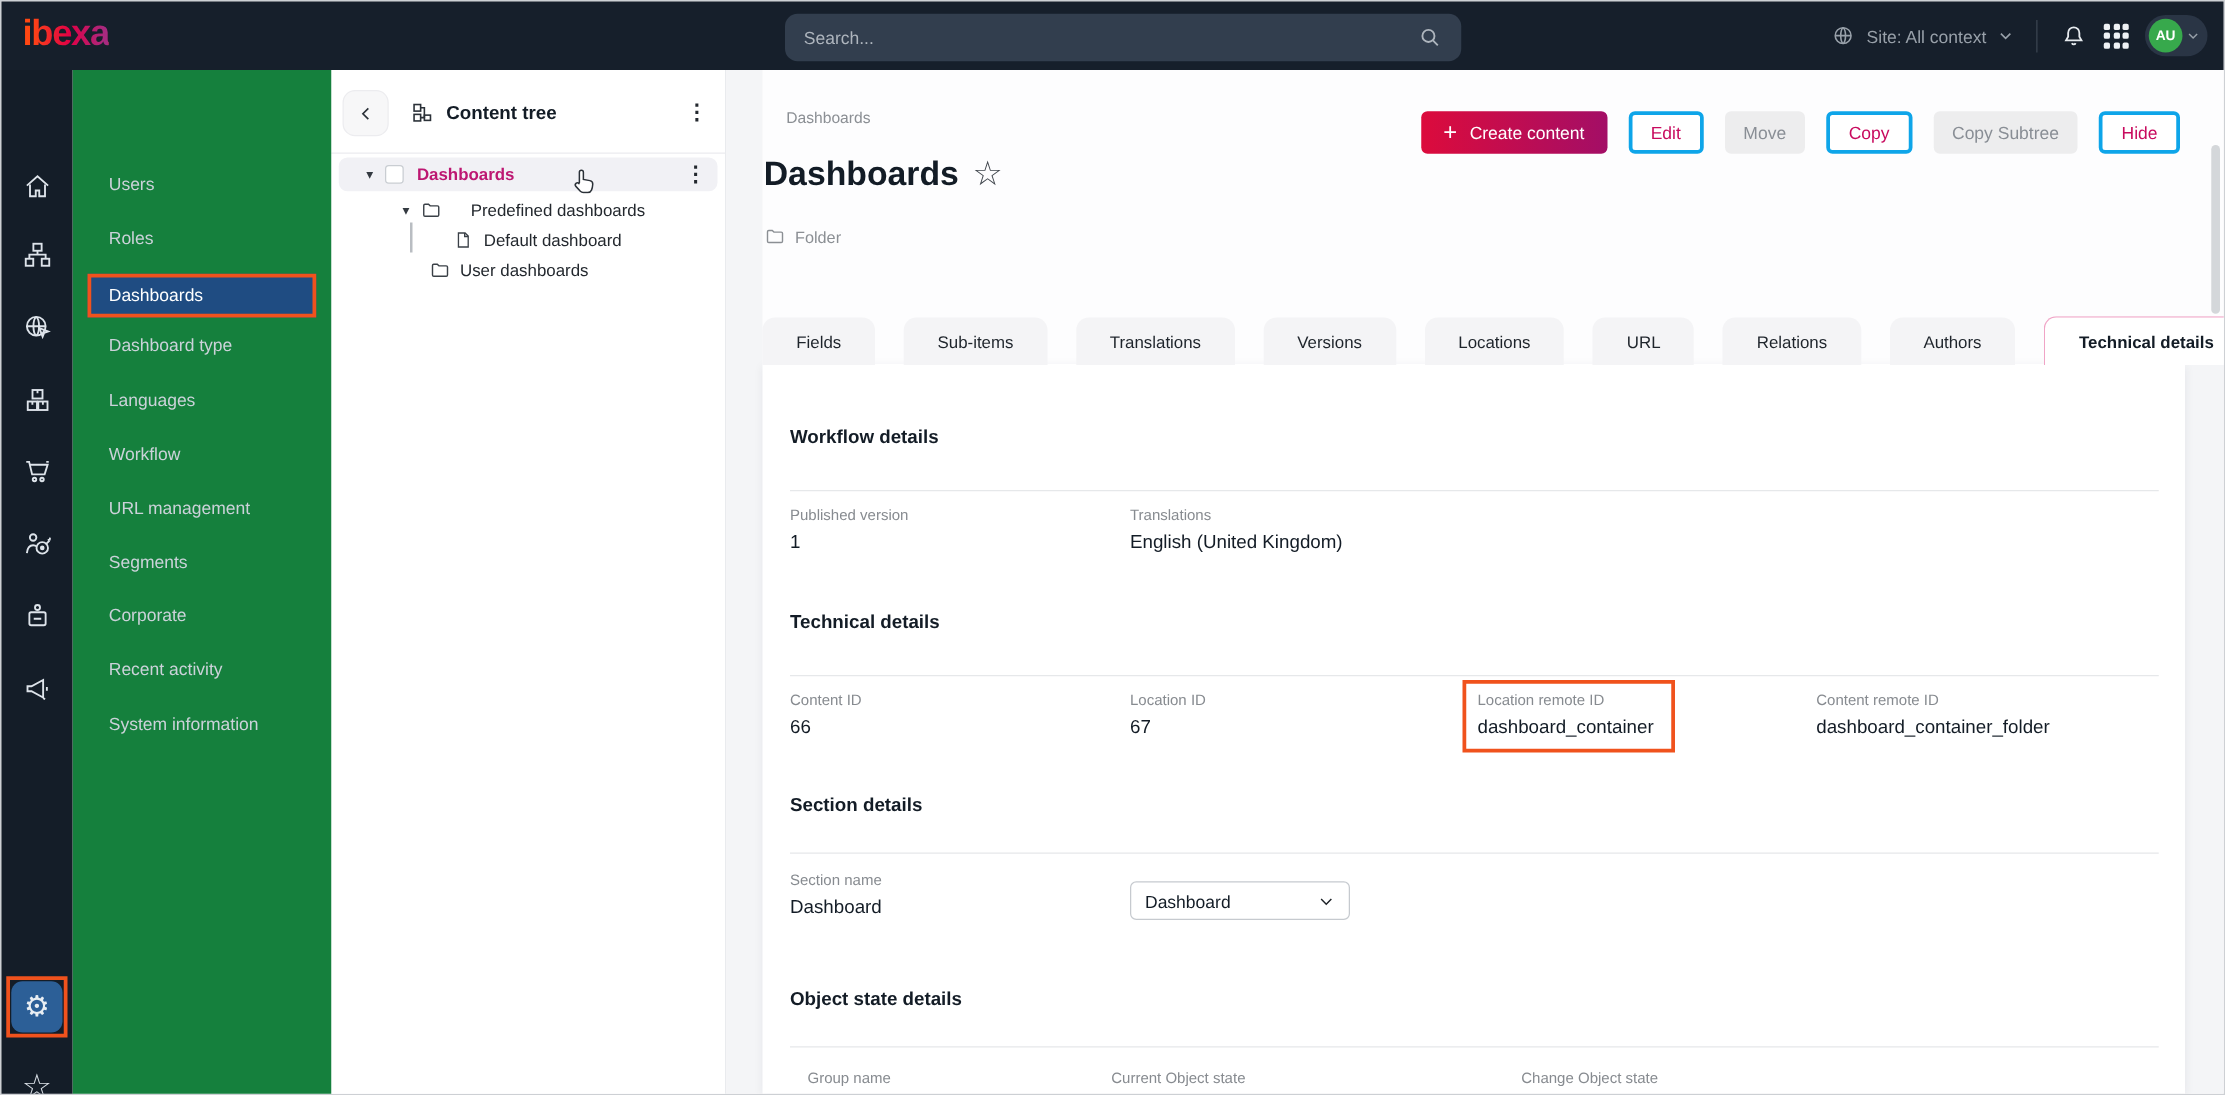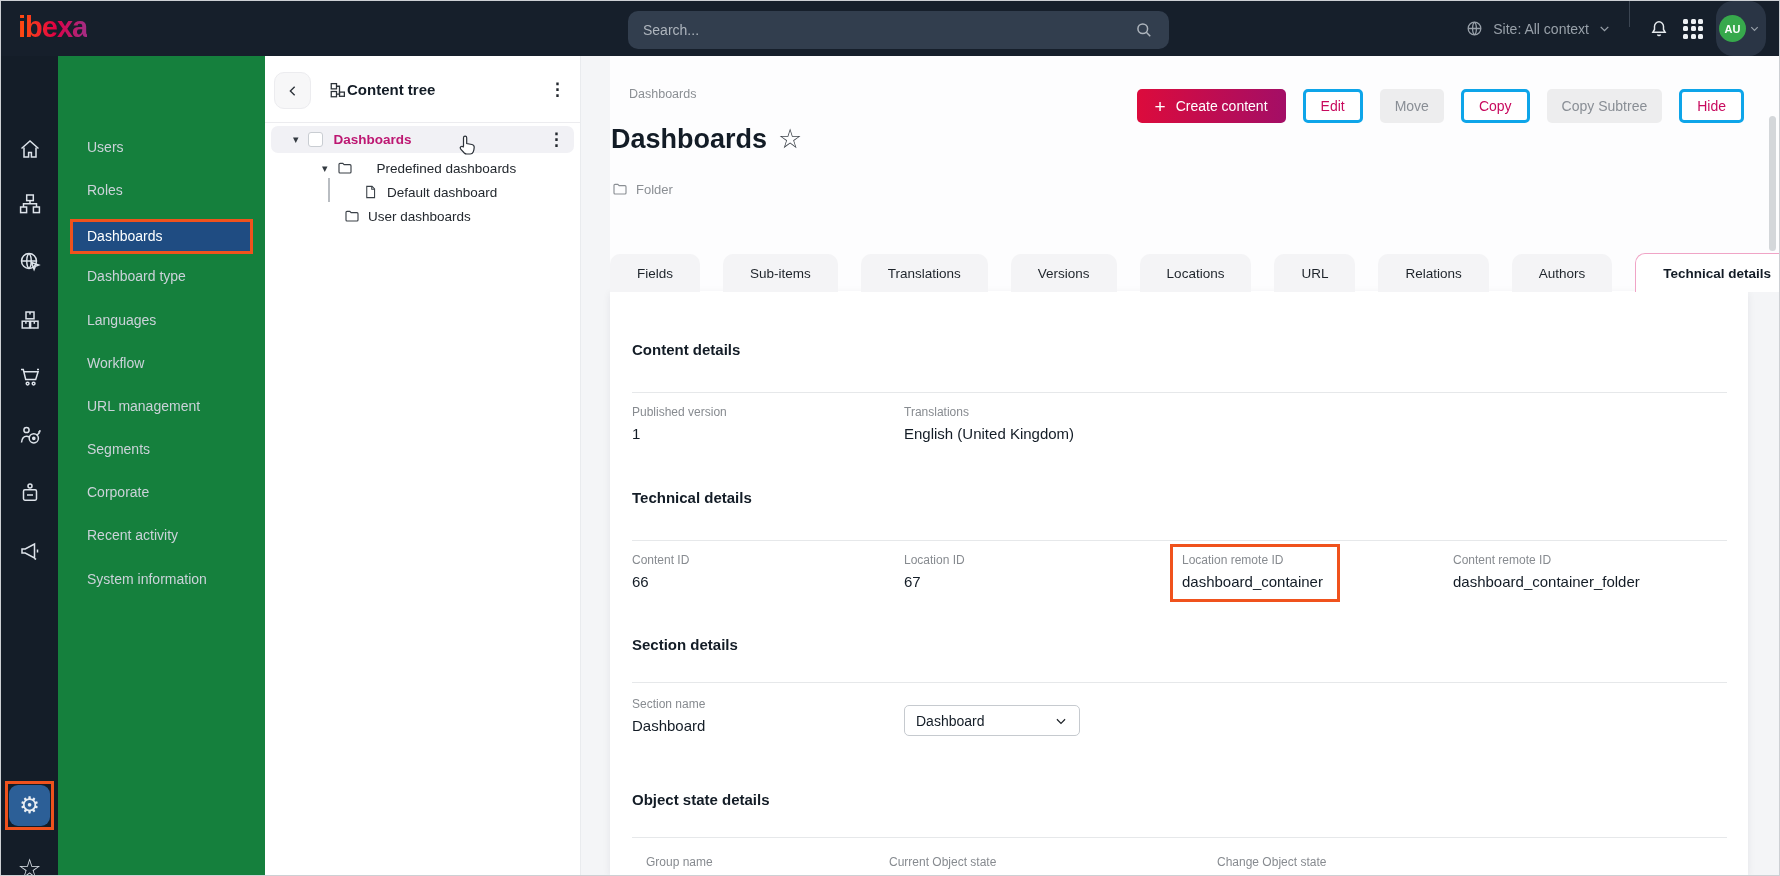"Site: All context" .topbar-right { align-items: none -> center }
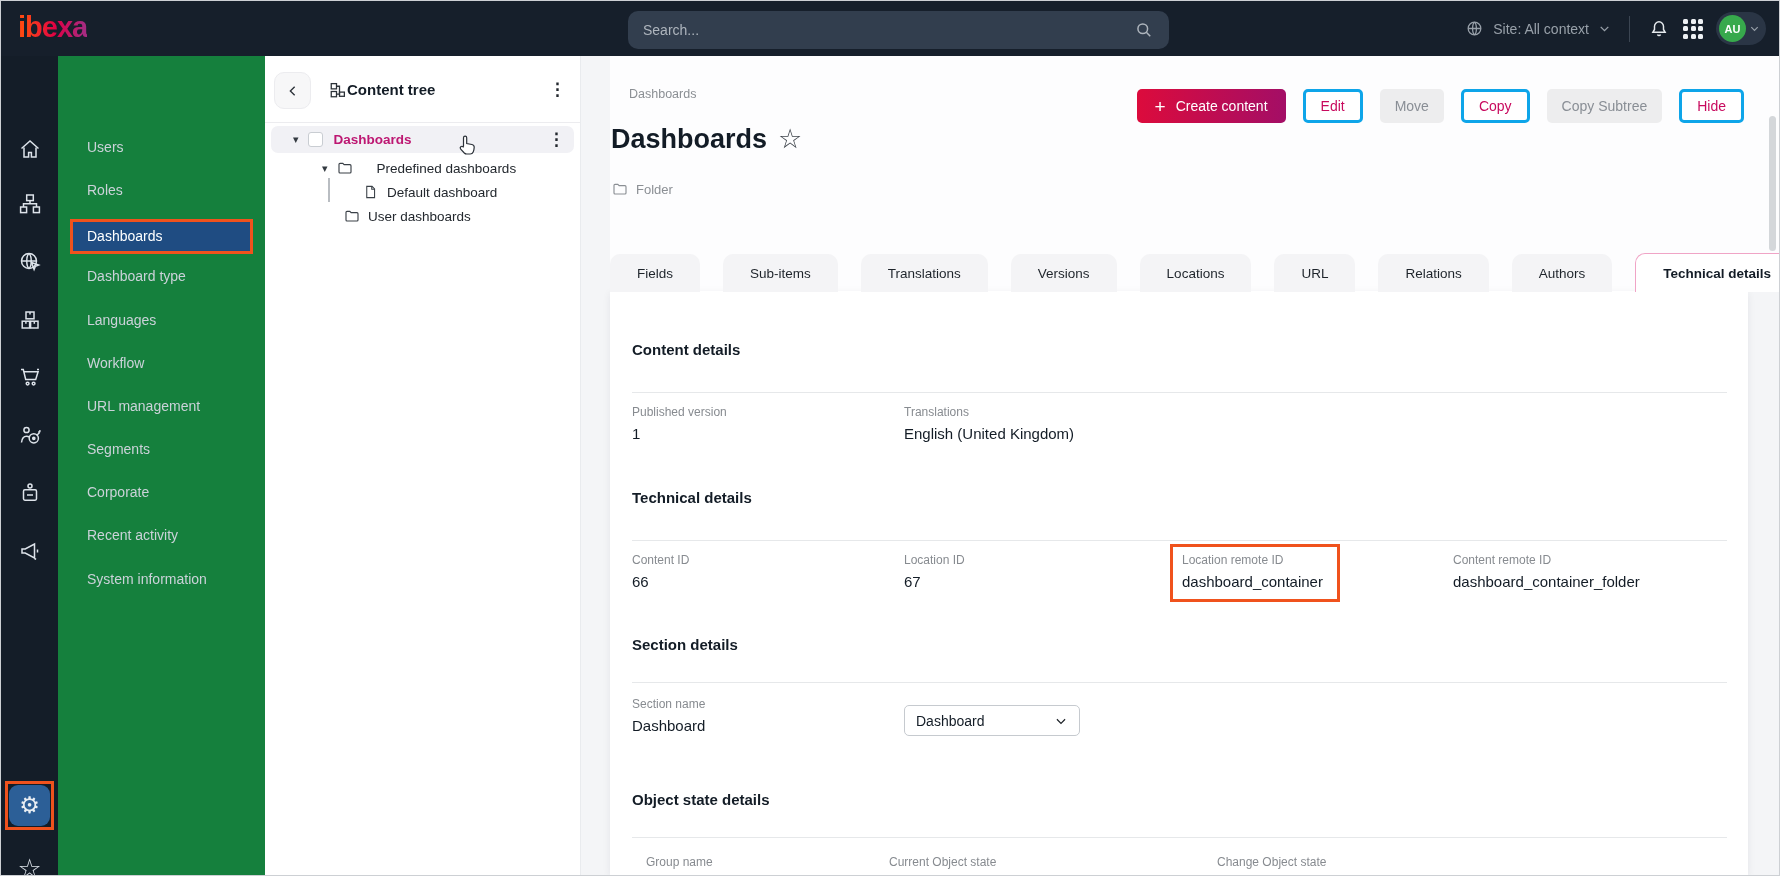"Content tree" .tree-title { align-items: flex-start -> center; gap: 0 -> 10px }
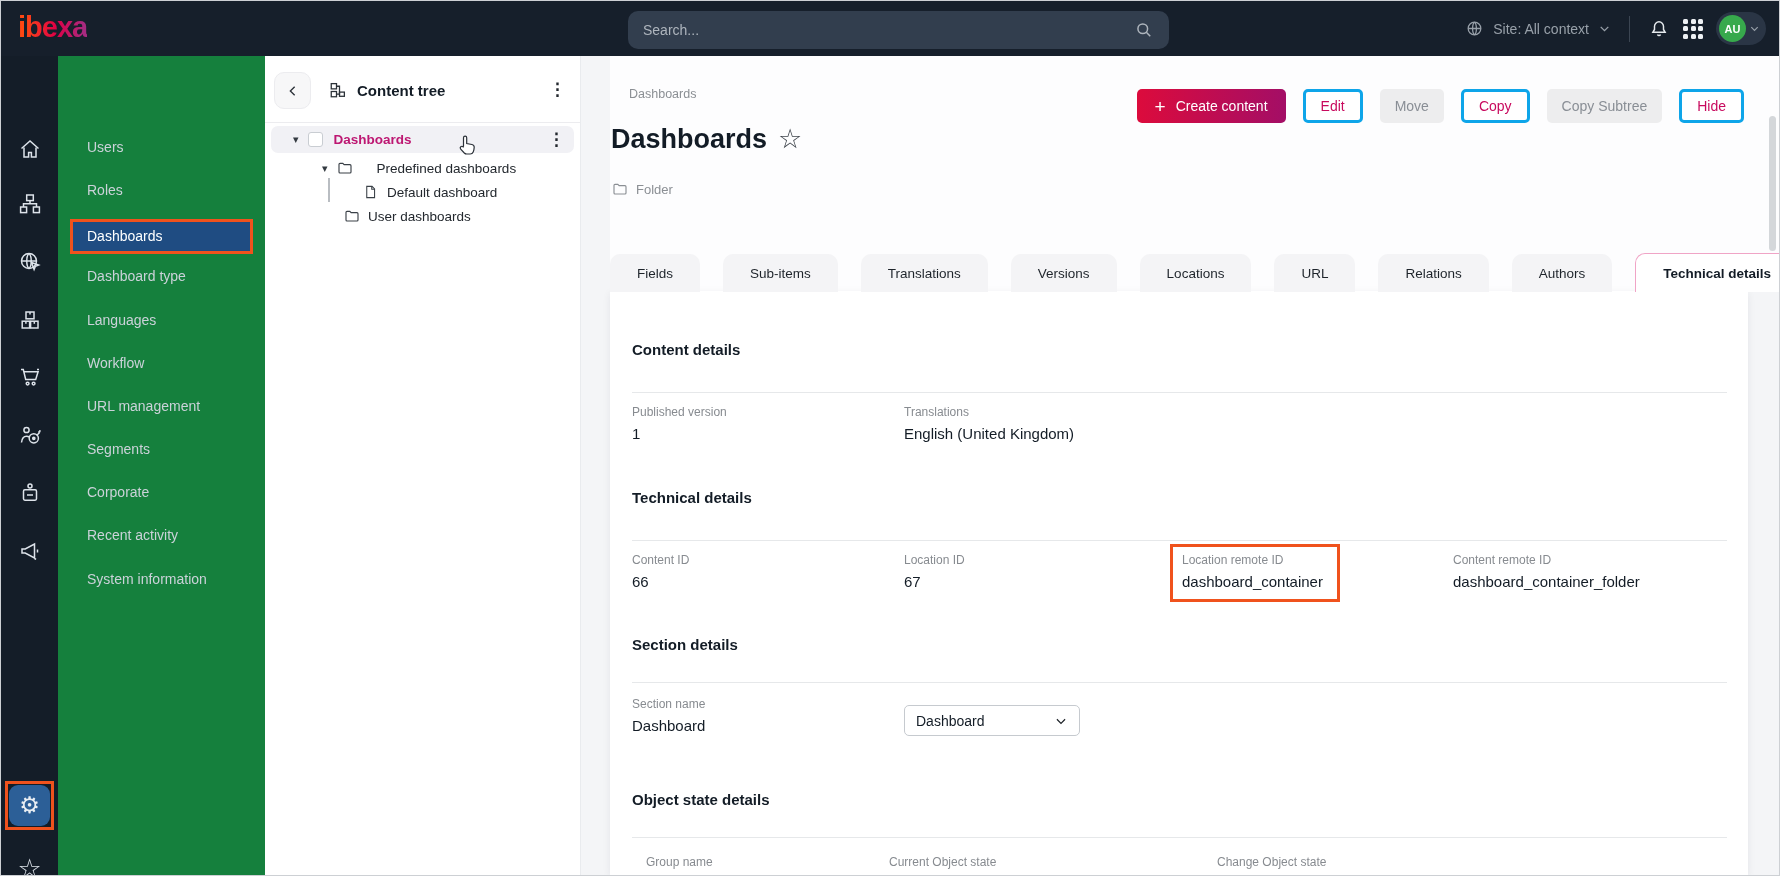"Content details" div.sec-head { text: Content -> Workflow }
